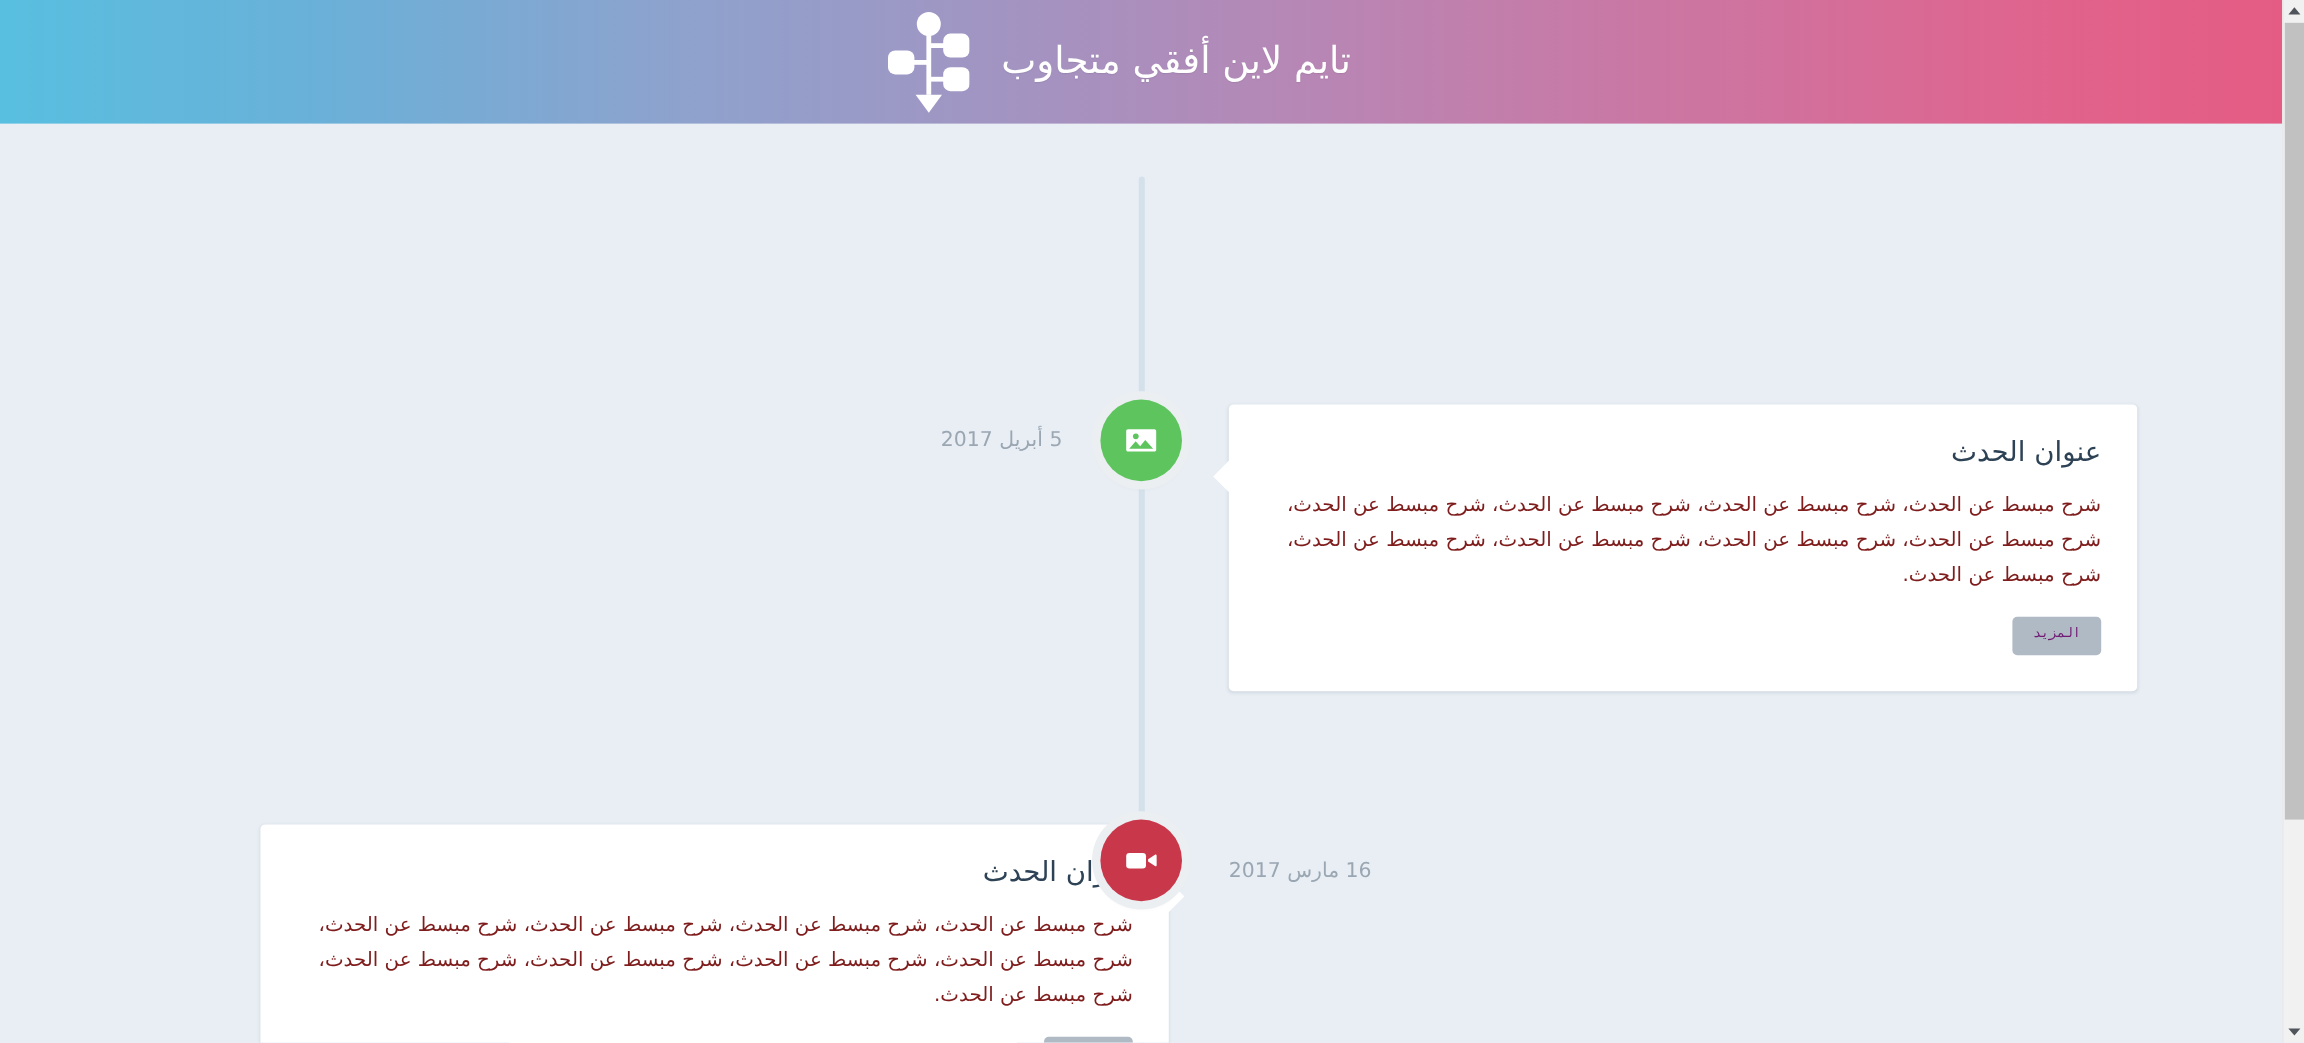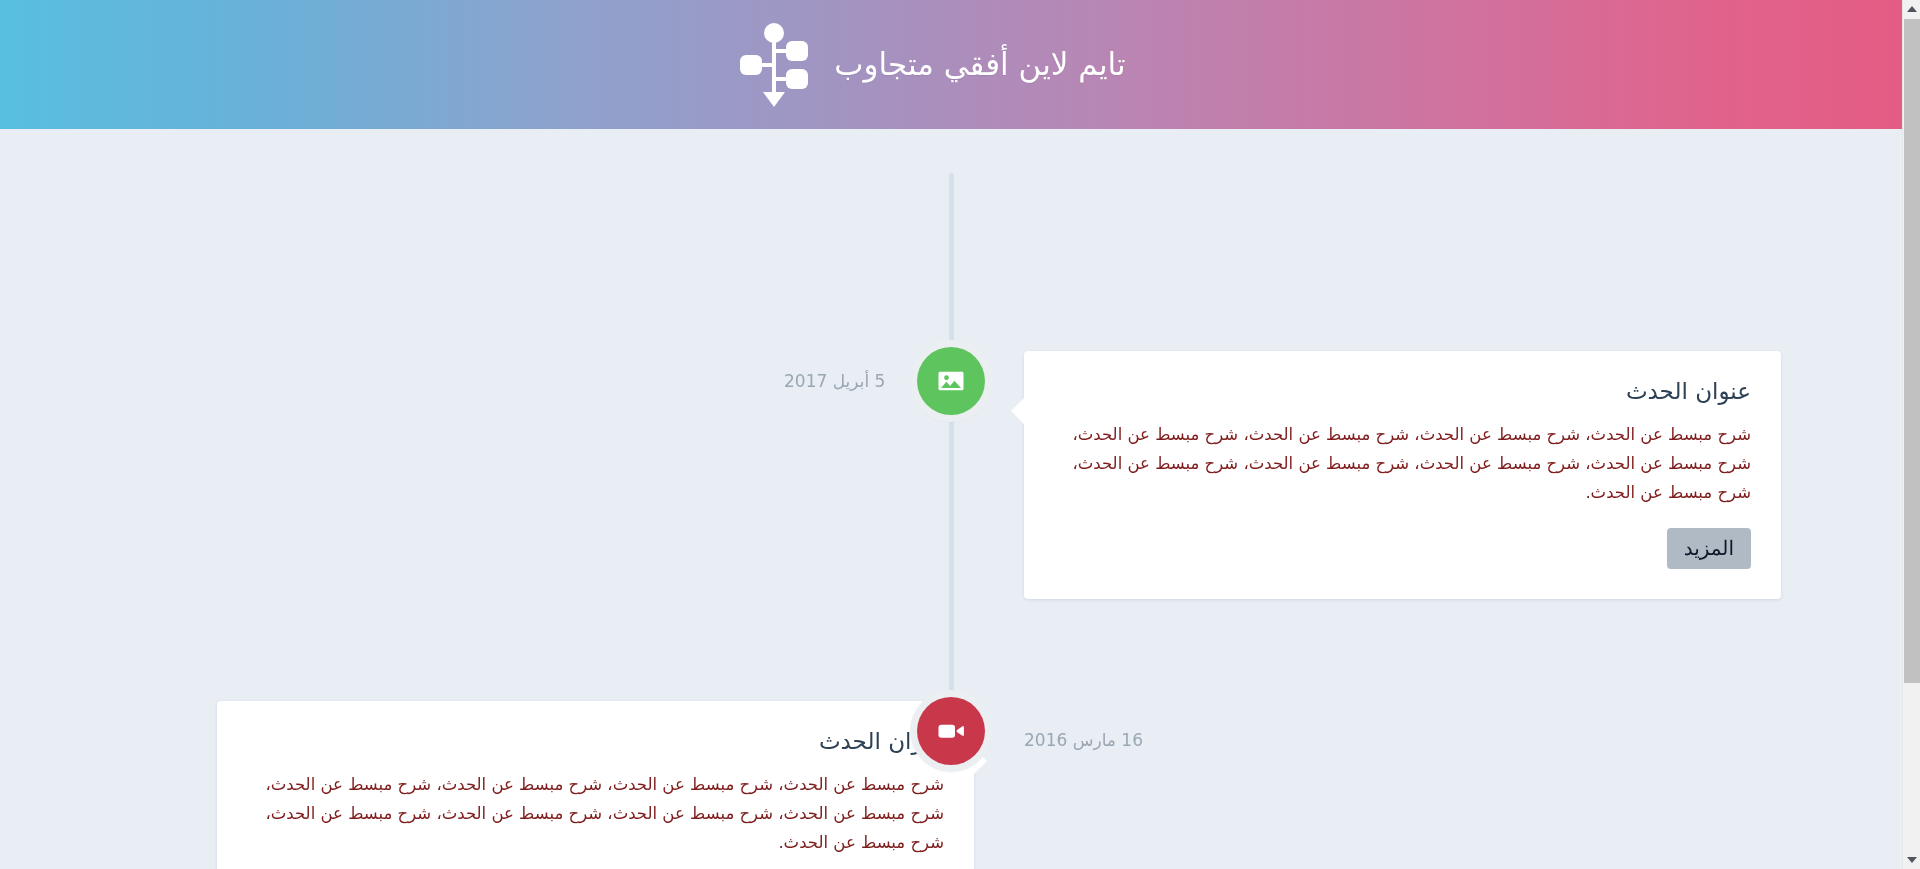"تايم لاين أفقي متجاوب" .site-header { height: 129px -> 103px }
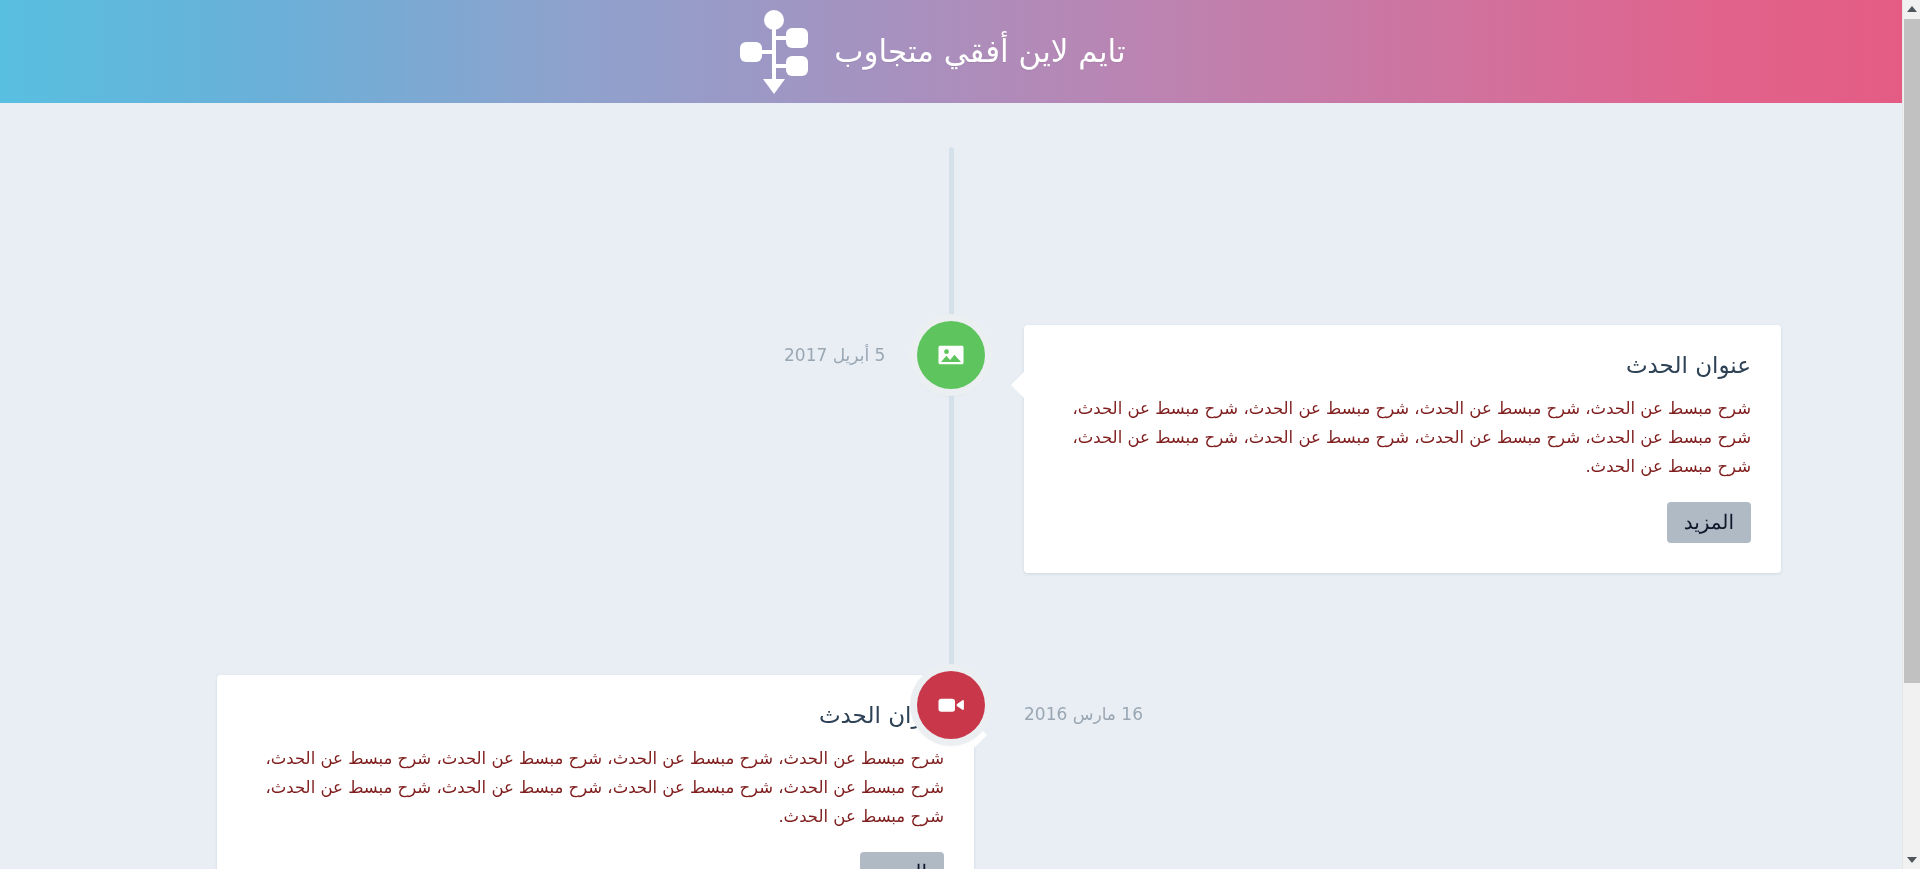"5 أبريل 2017" .timeline { padding-top: 0 -> 12px }
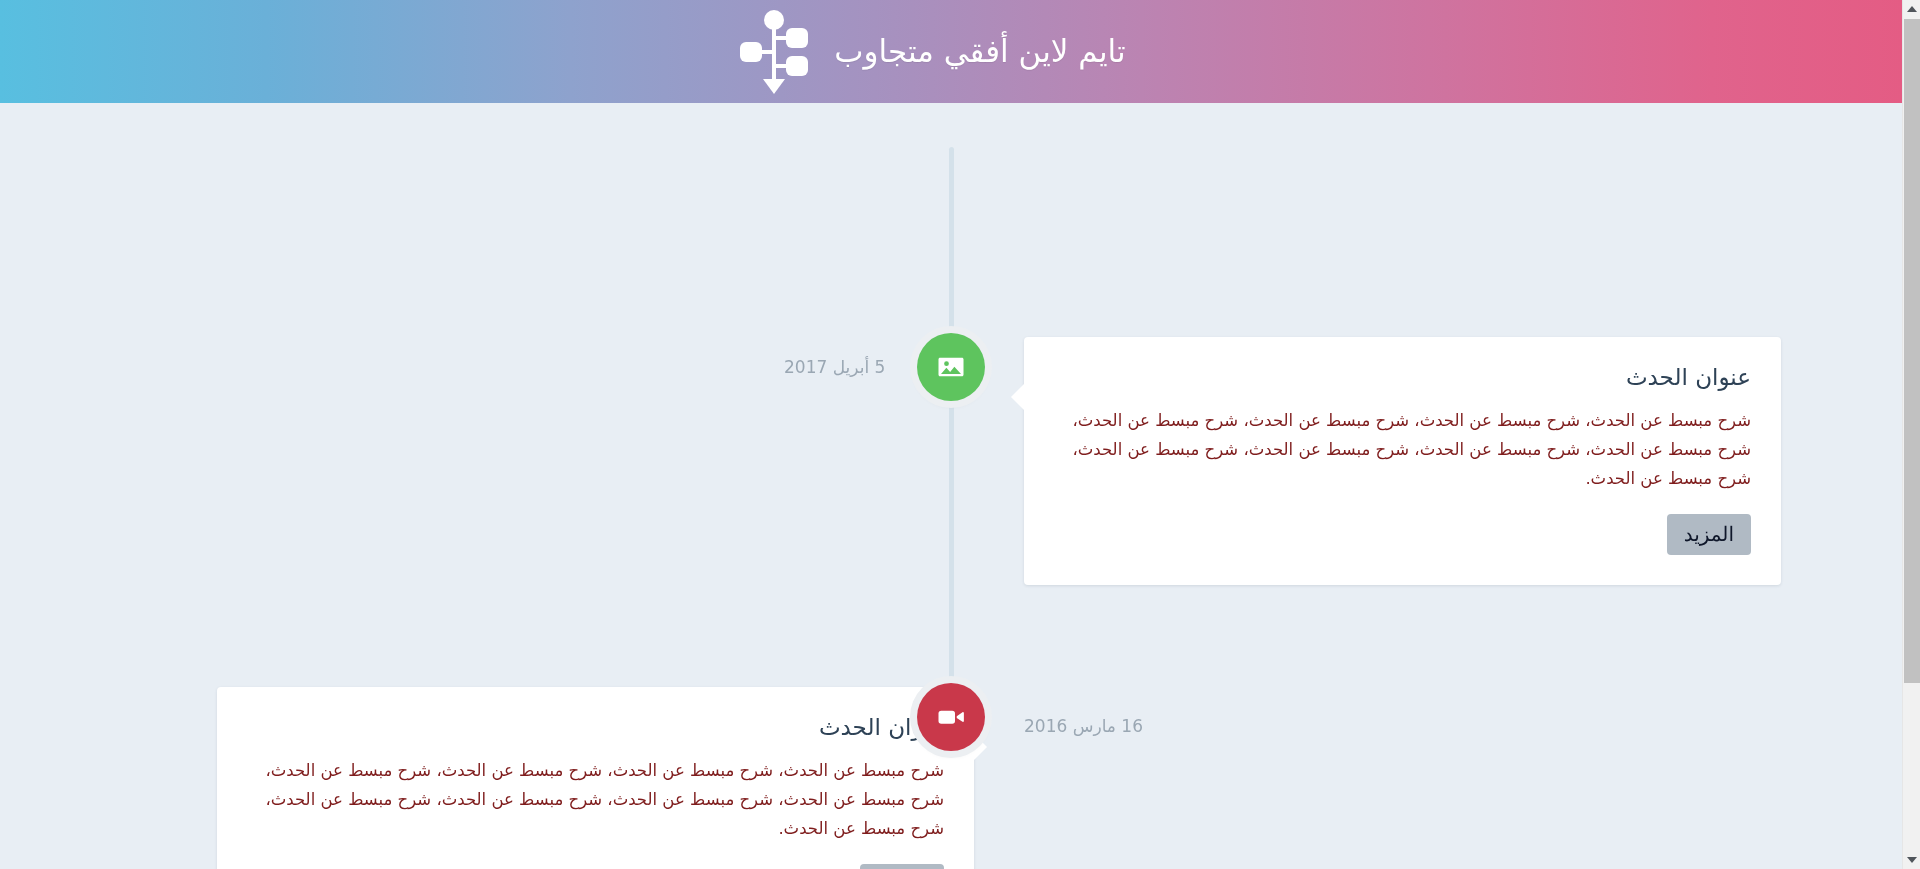"المزيد" .card-btn { color: #0f172a -> #701a75; font-family: Liberation Sans, sans-serif -> Liberation Mono, monospace; font-size: 20px -> 11px }
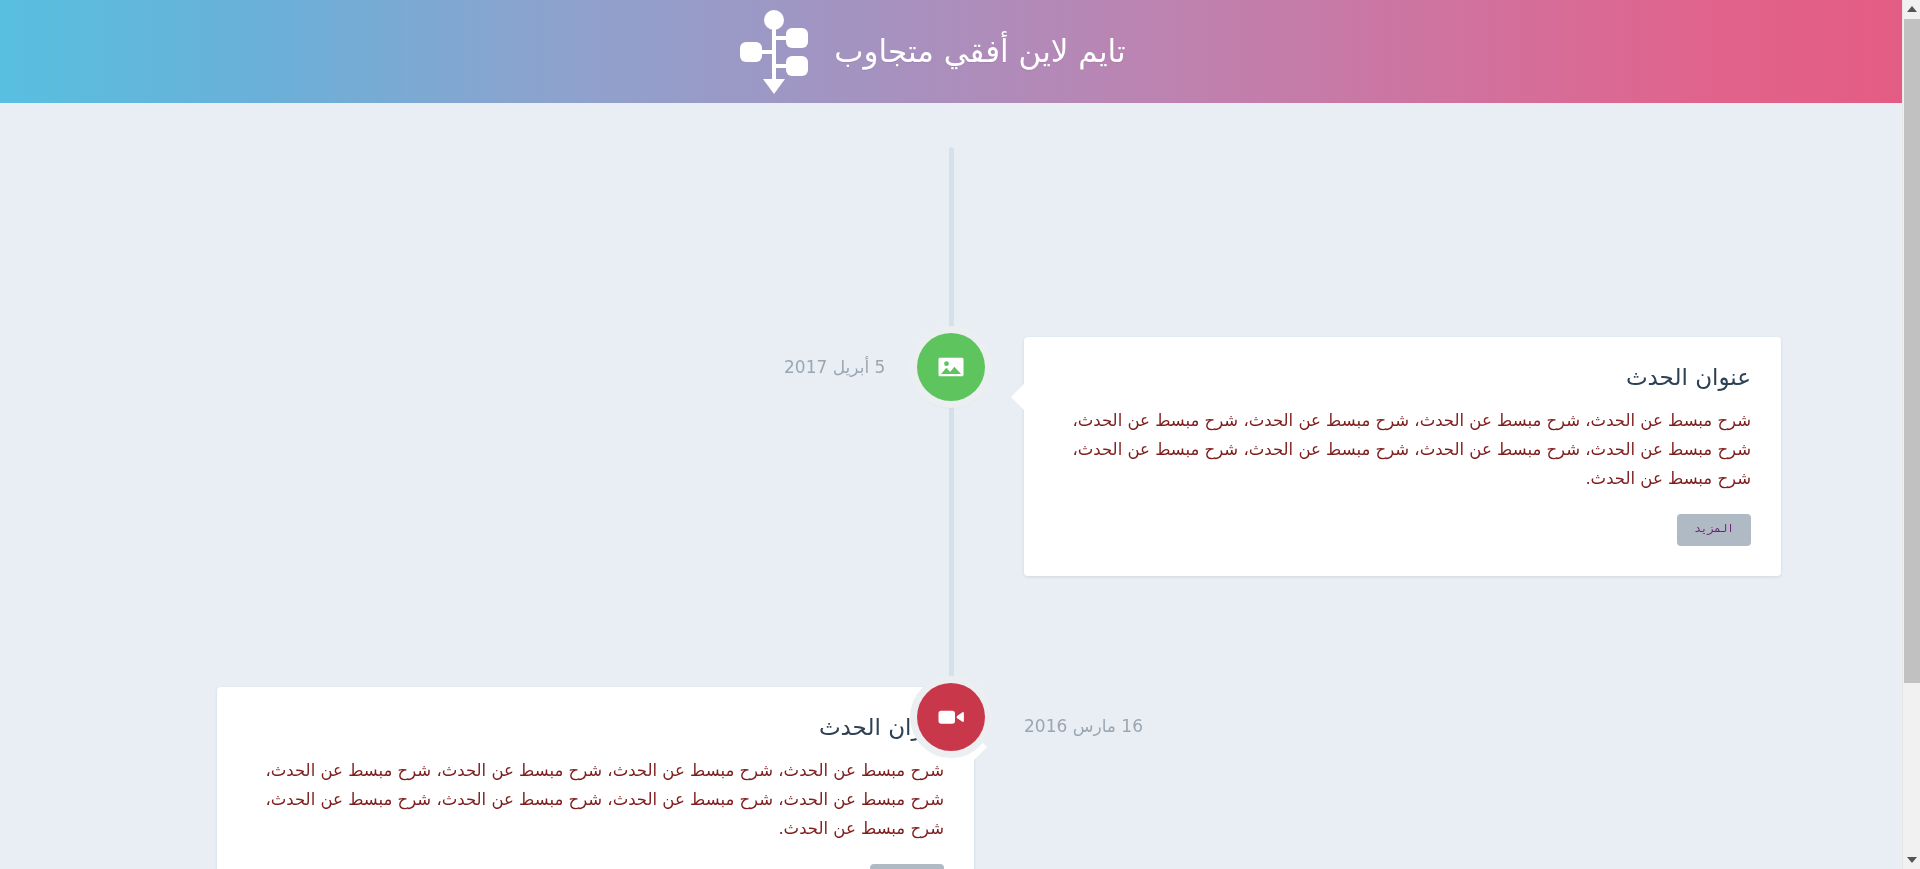"16 مارس 2016" span.tl-date { text: 2016 -> 2017 }
